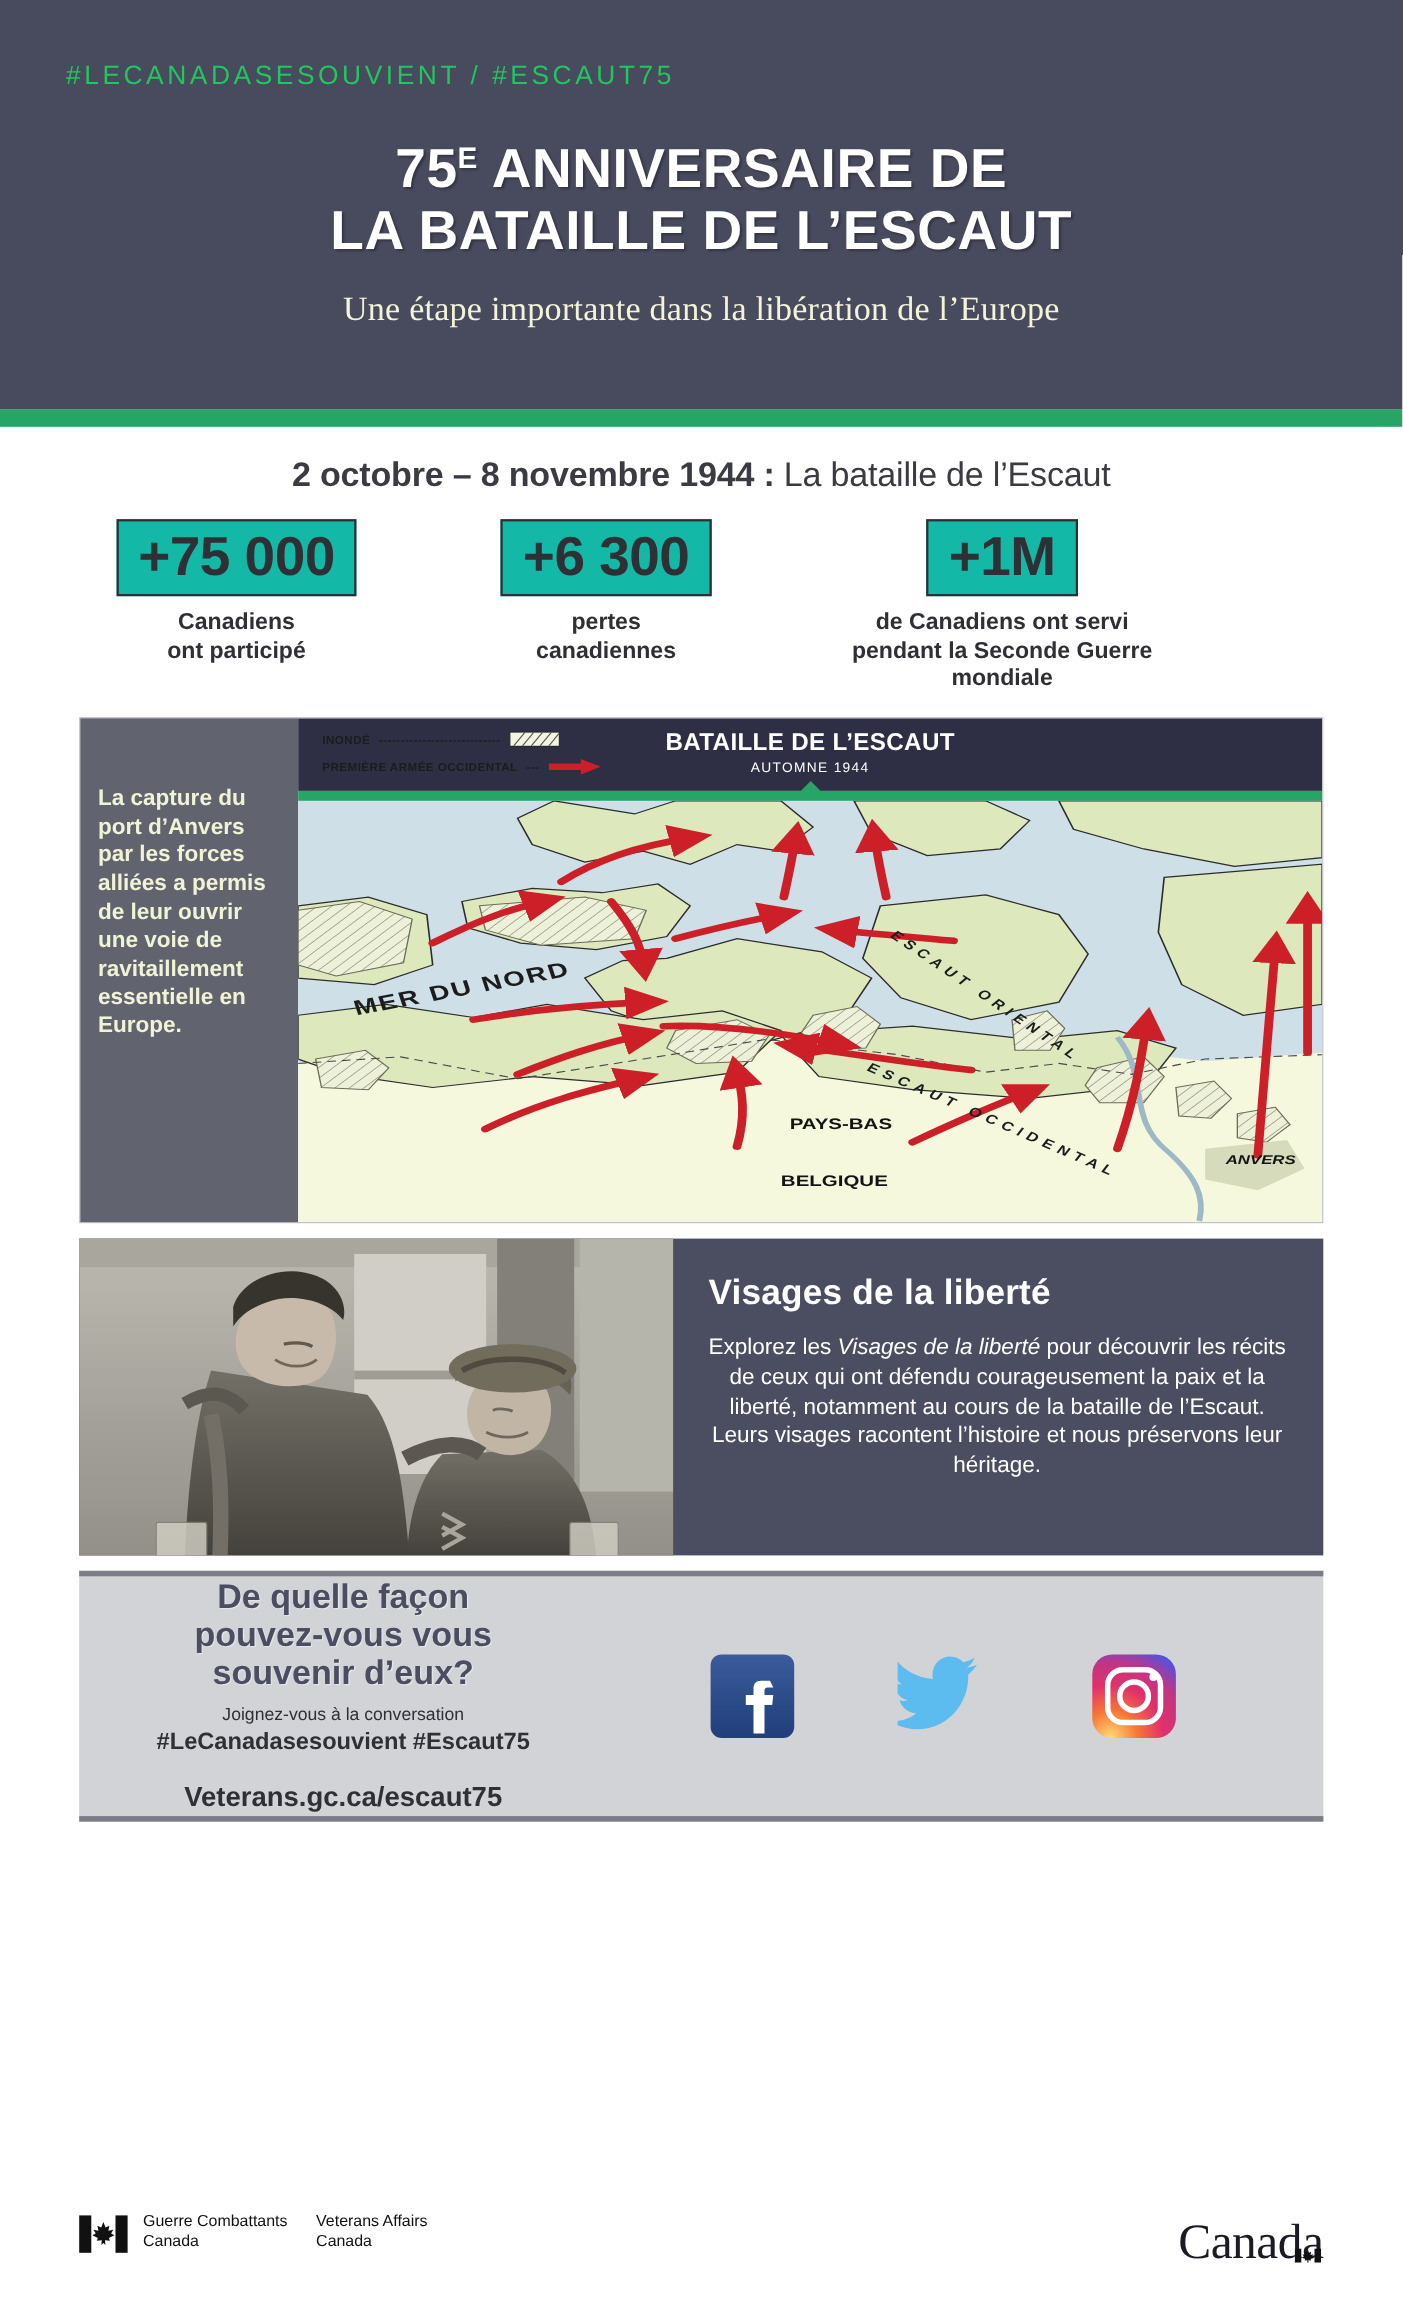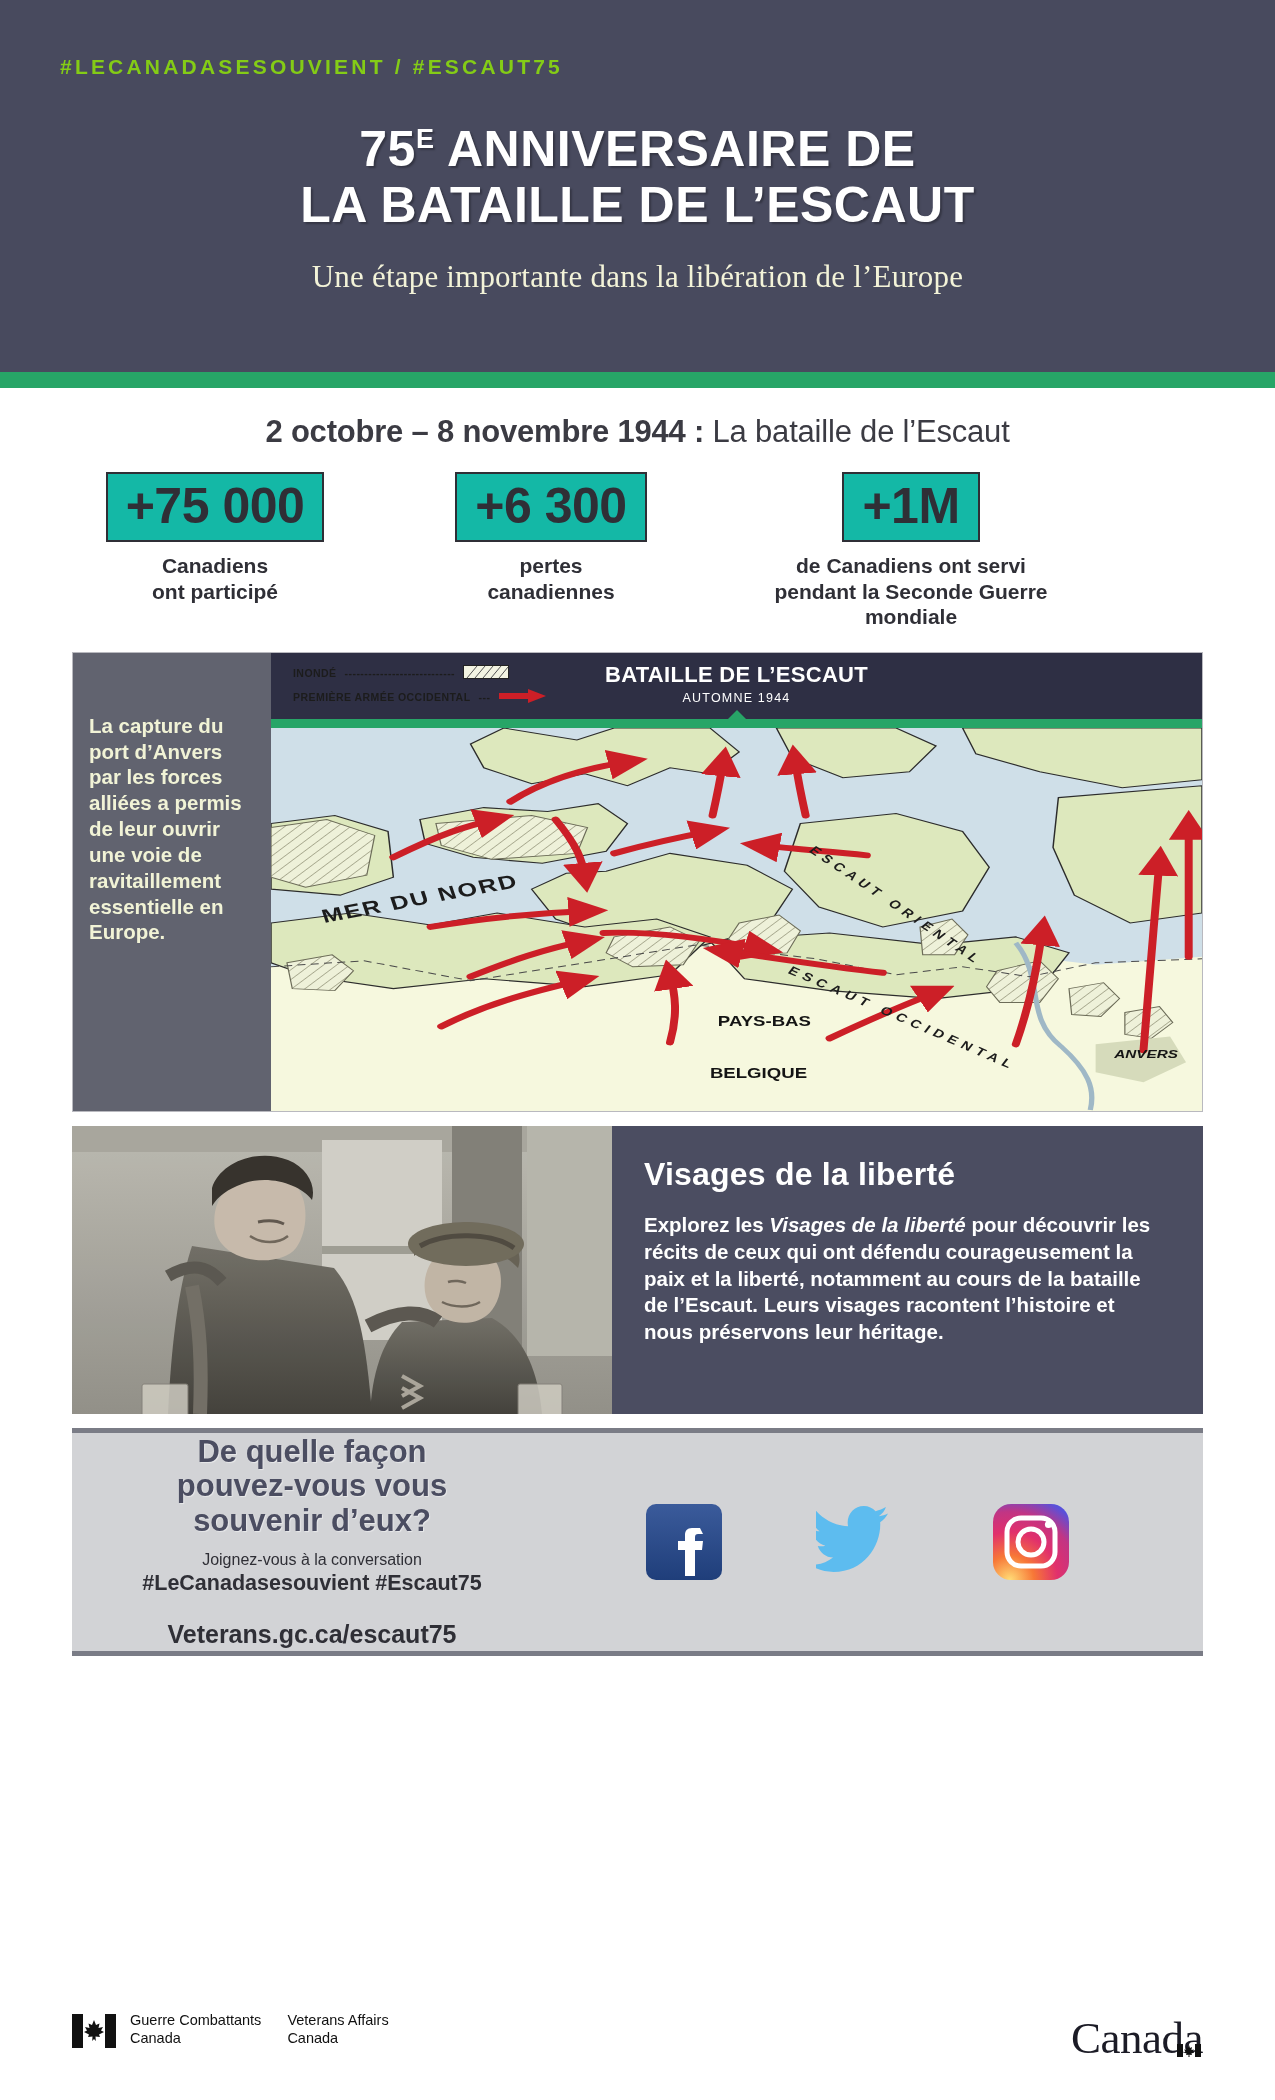"#LECANADASESOUVIENT / #ESCAUT75" .hashtag { color: #84cc16 -> #22c55e; font-size: 21px -> 24px; font-weight: bold -> normal }
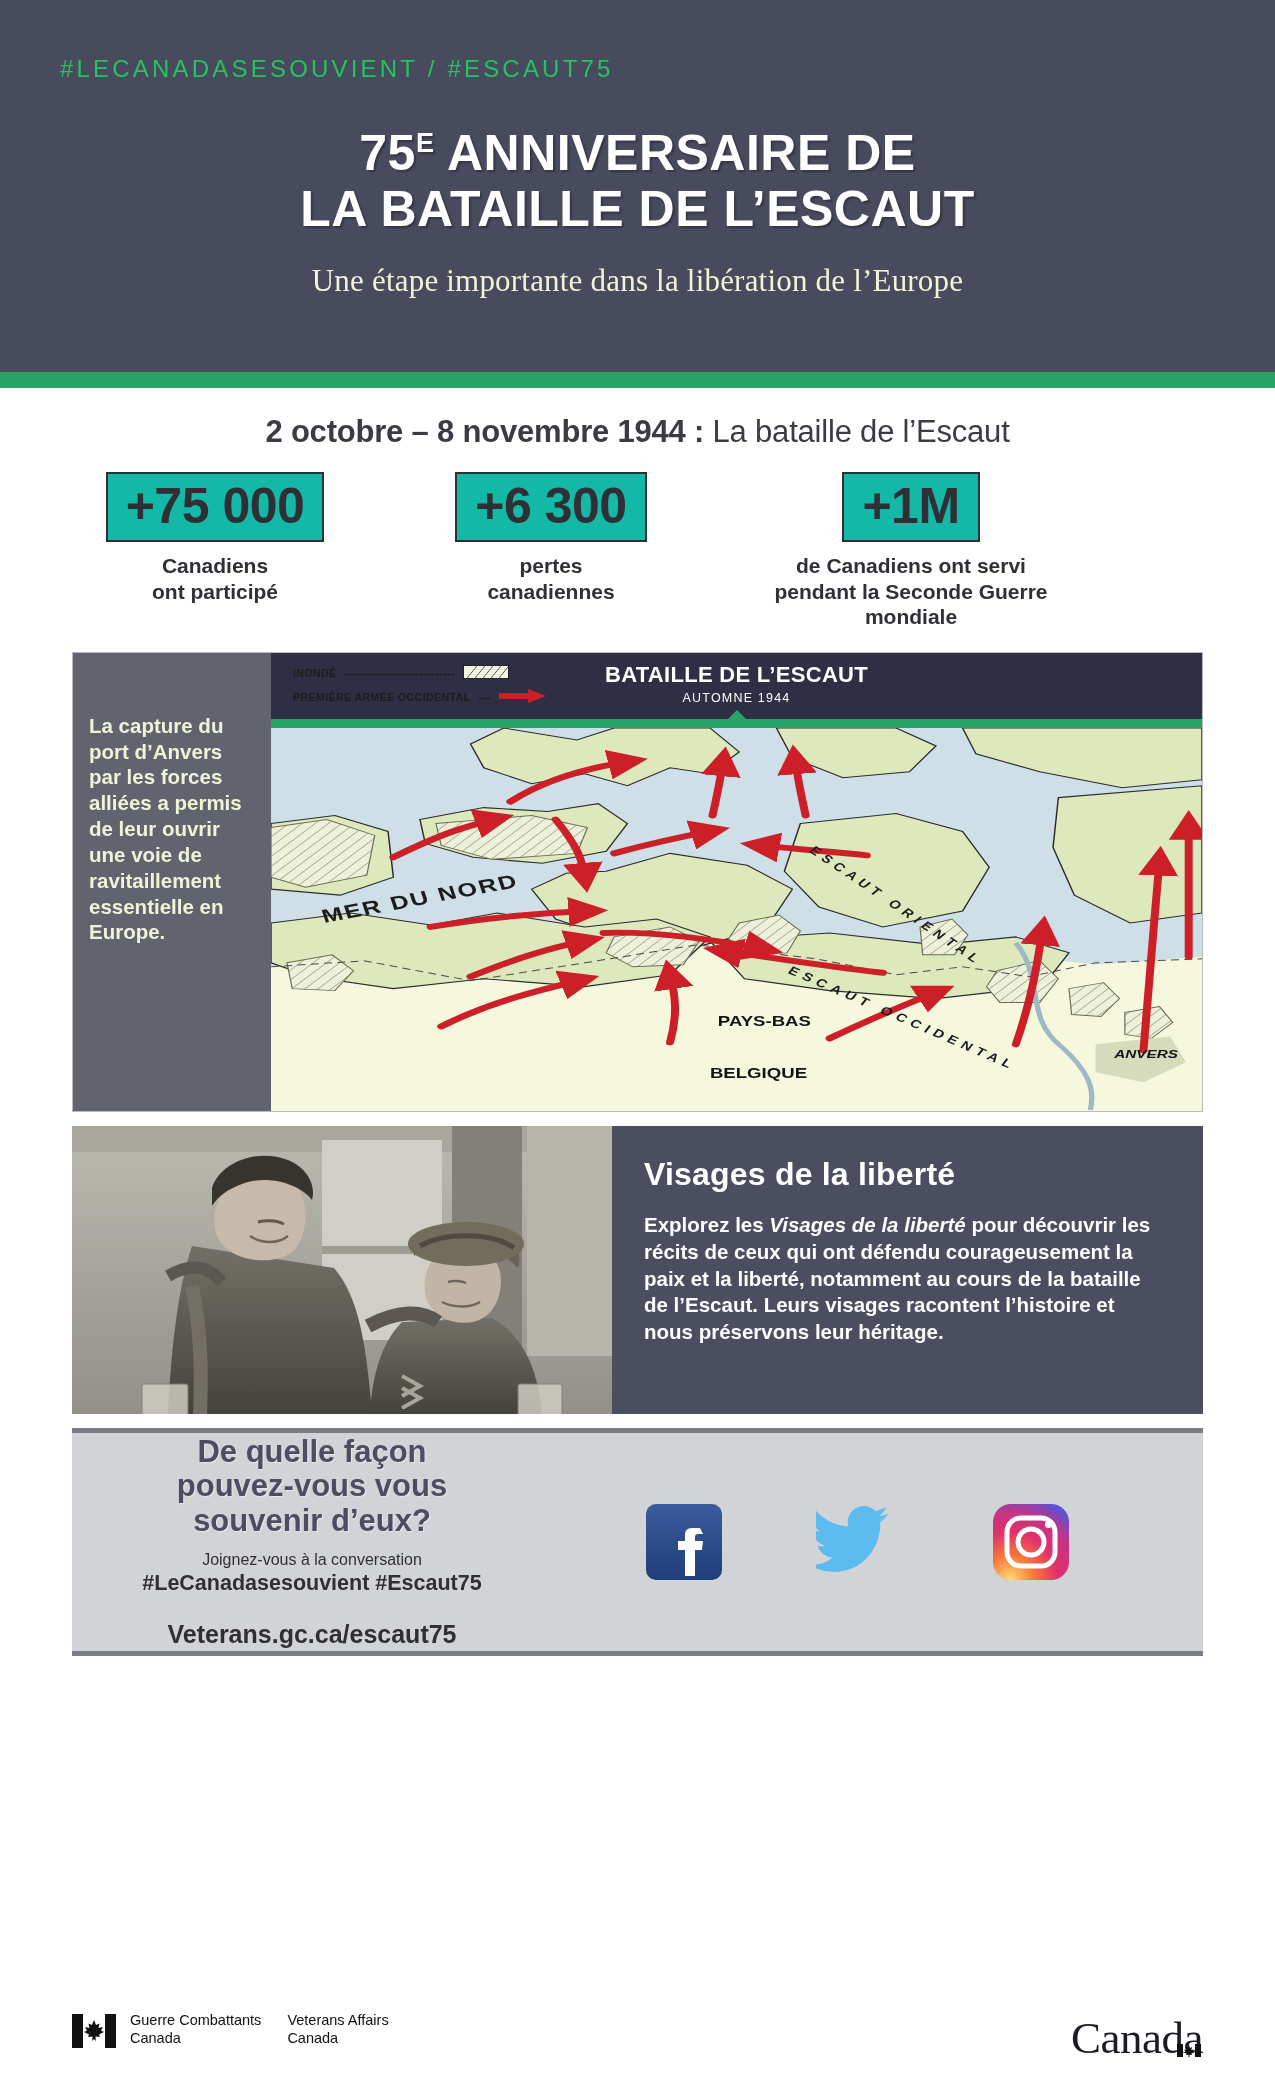"Explorez les Visages de la" .vbody { font-weight: bold -> normal; text-align: none -> center }
